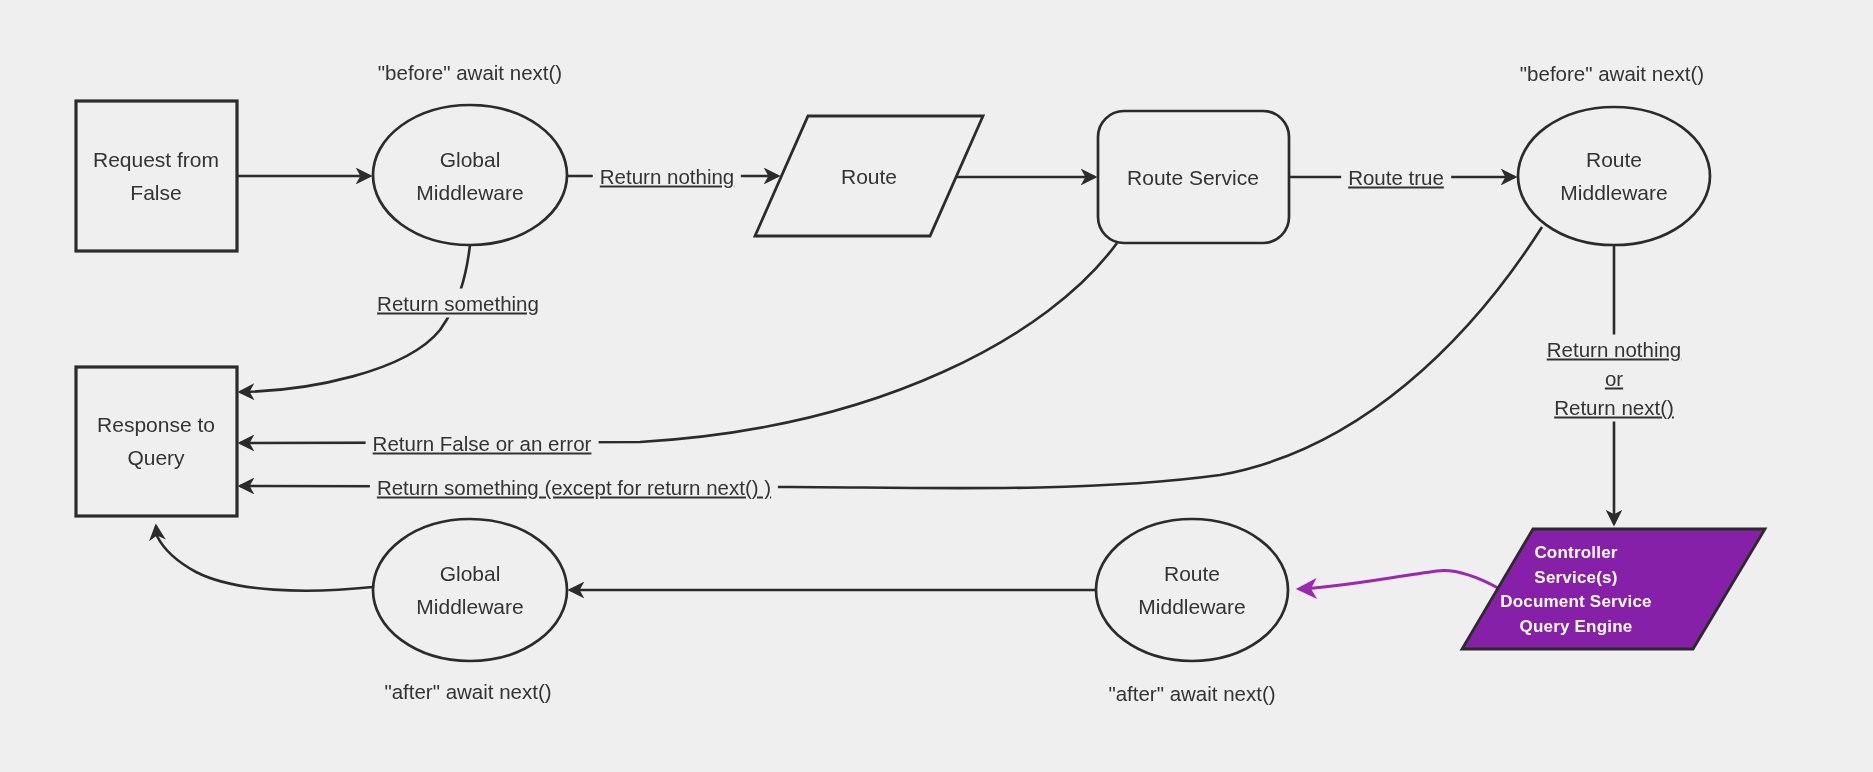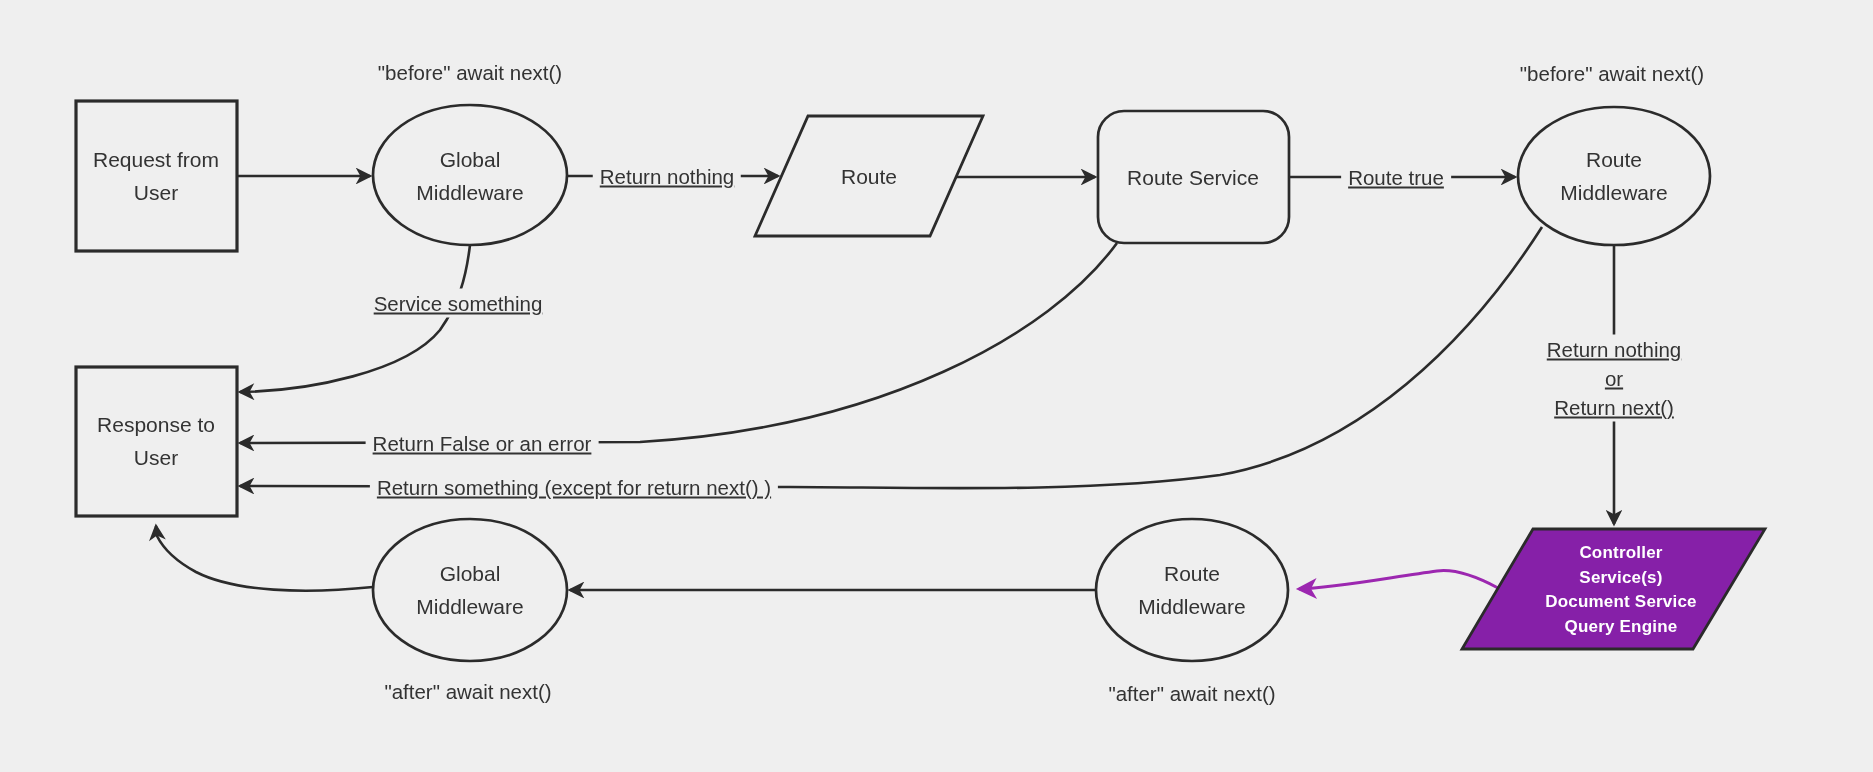"Request from" div.lbl { text: User -> False }
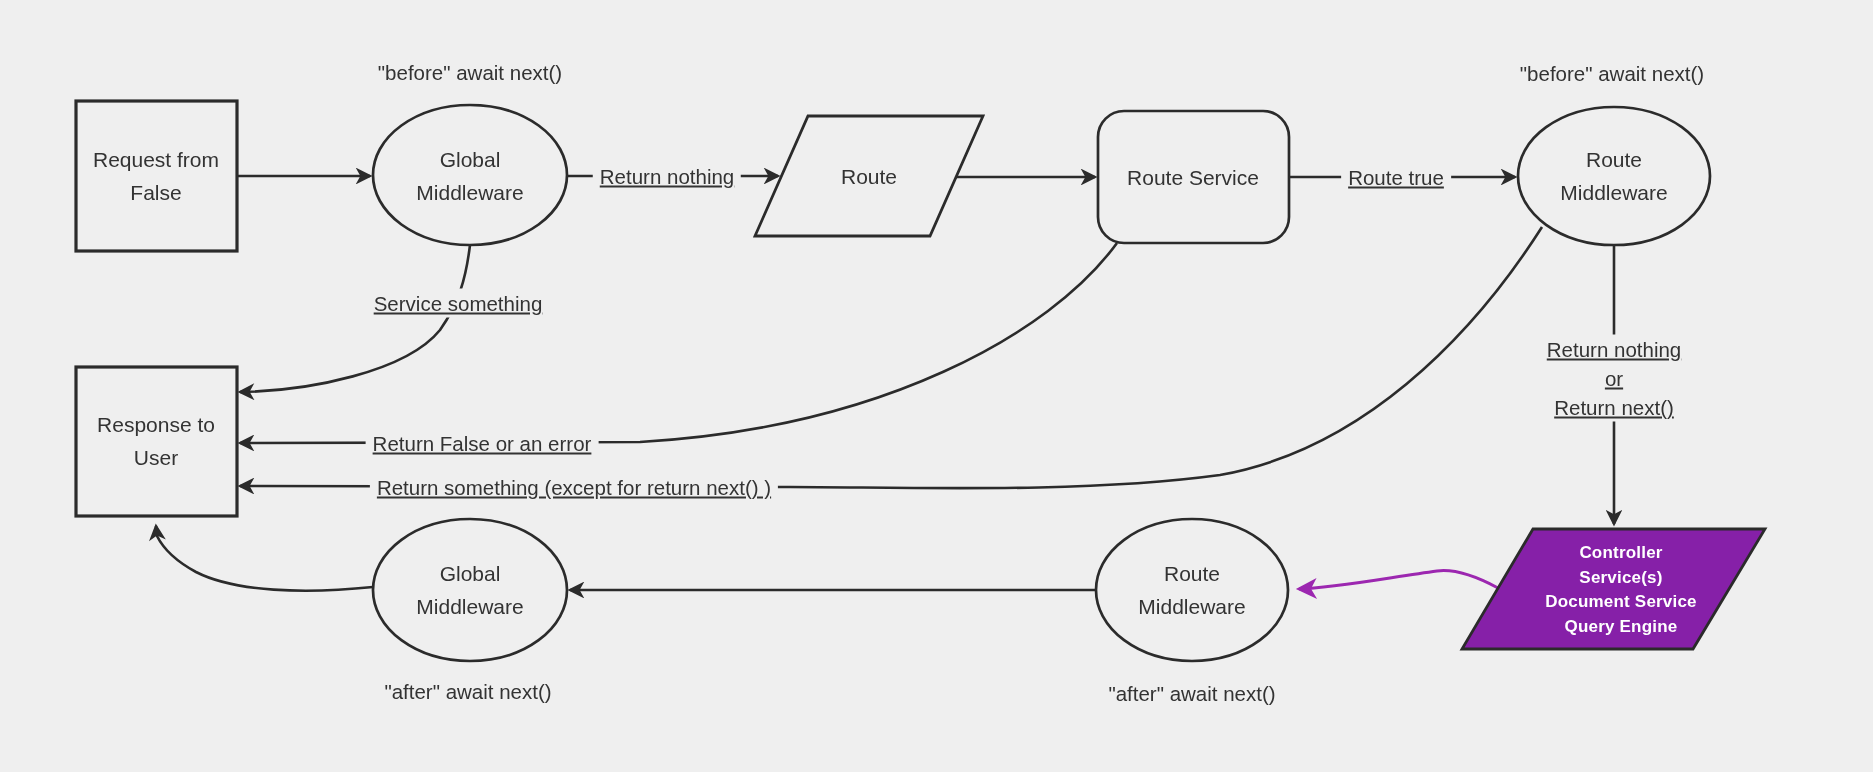"Service something" div.lbl { text: Service -> Return }
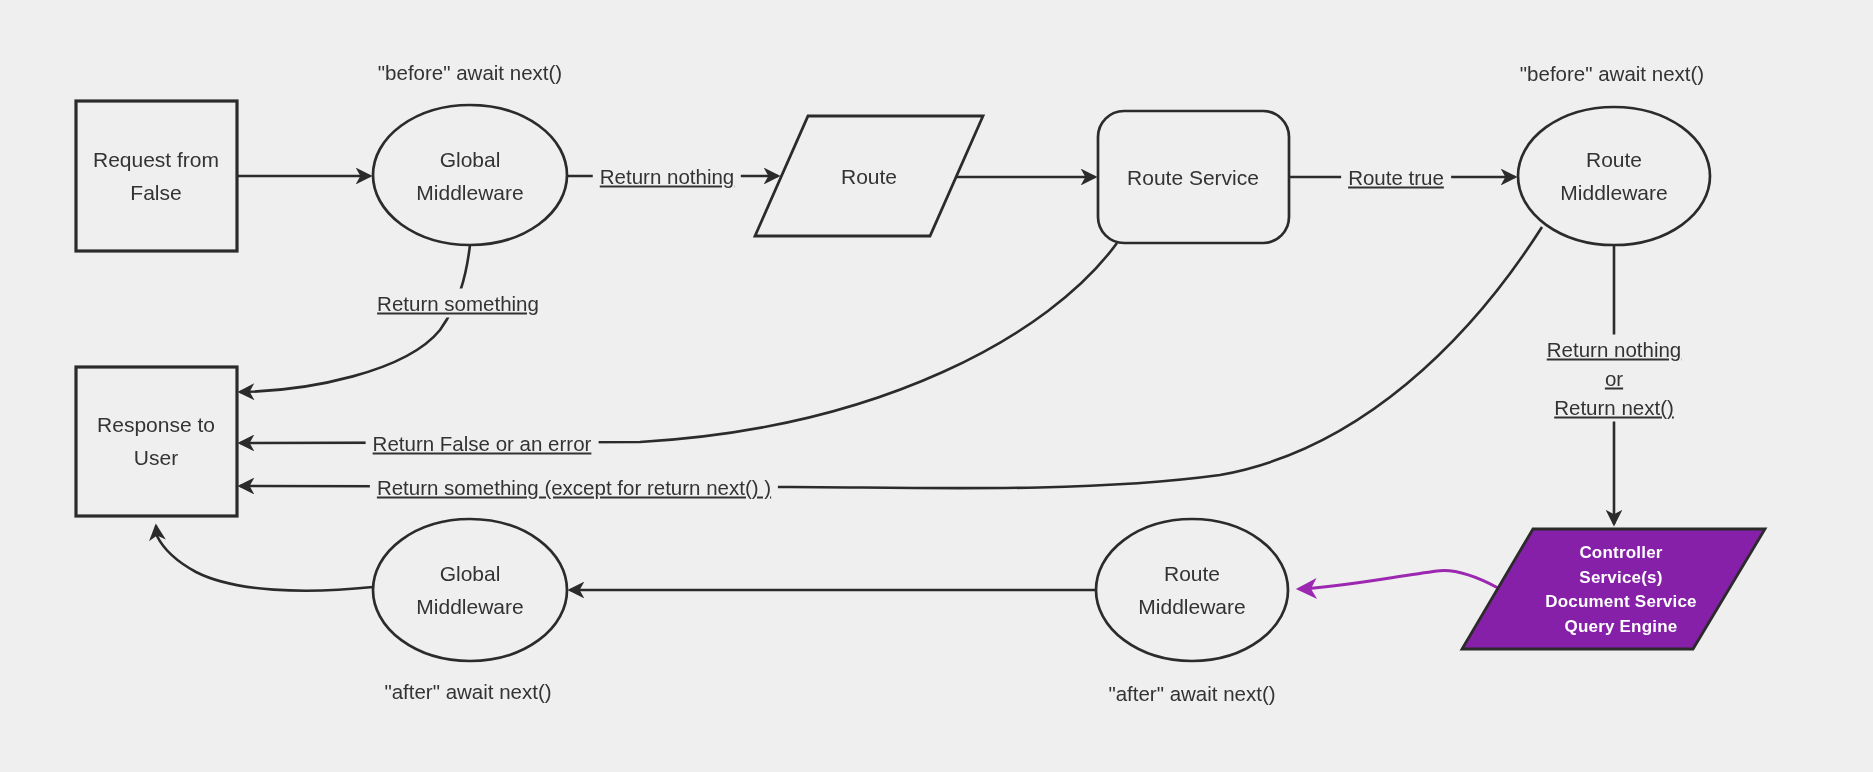"Response to" div.lbl { text: User -> Query }
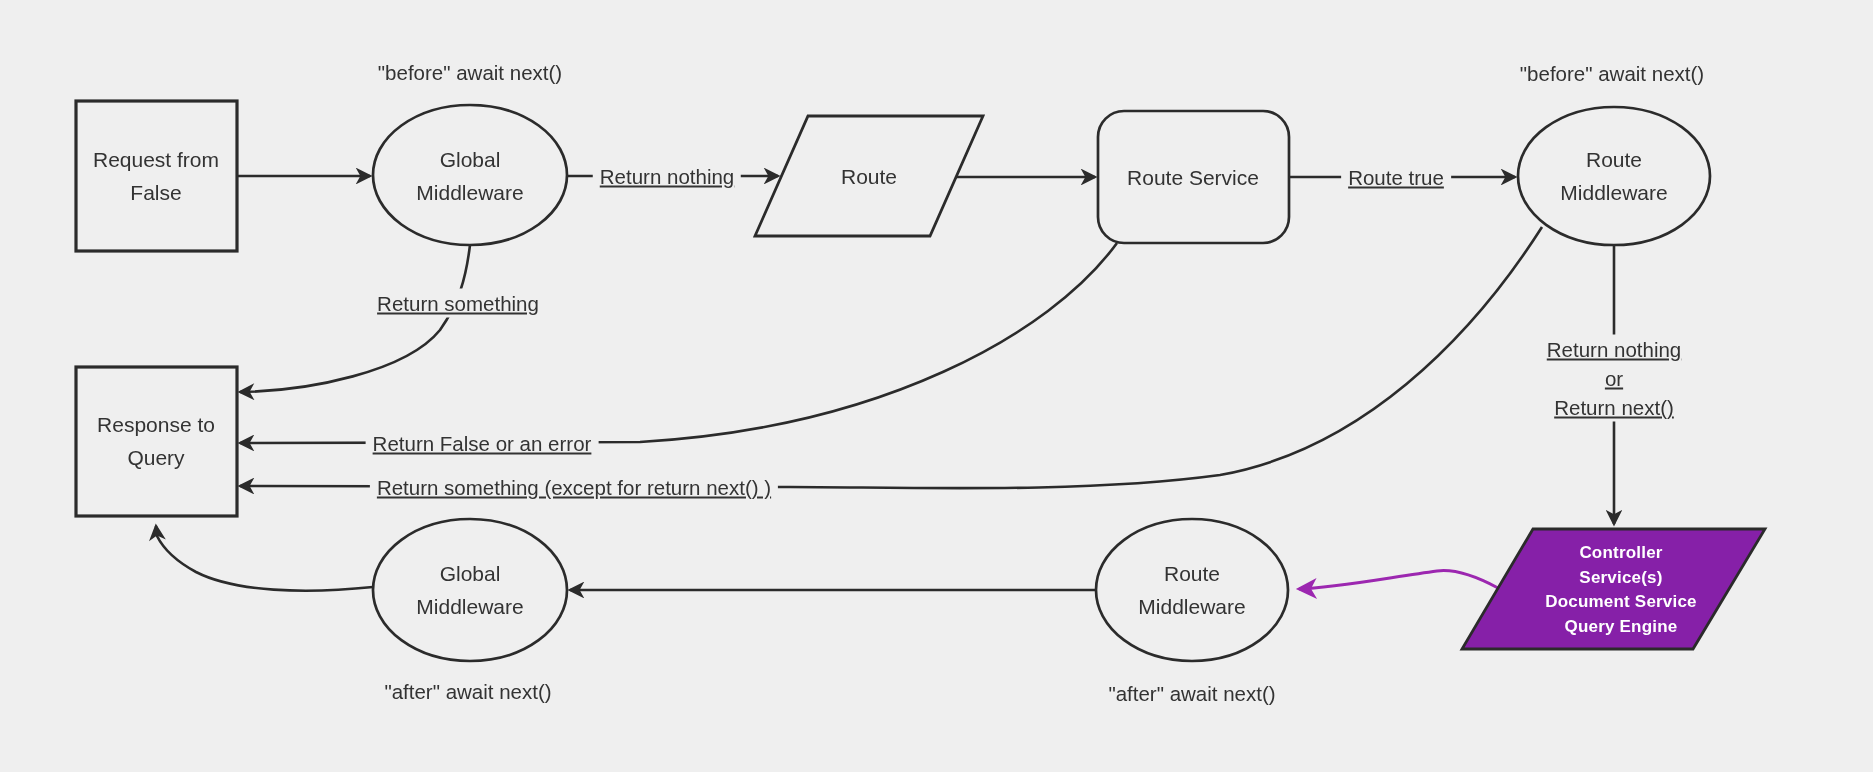"Controller" div.lbl { left: 1621px -> 1576px }
